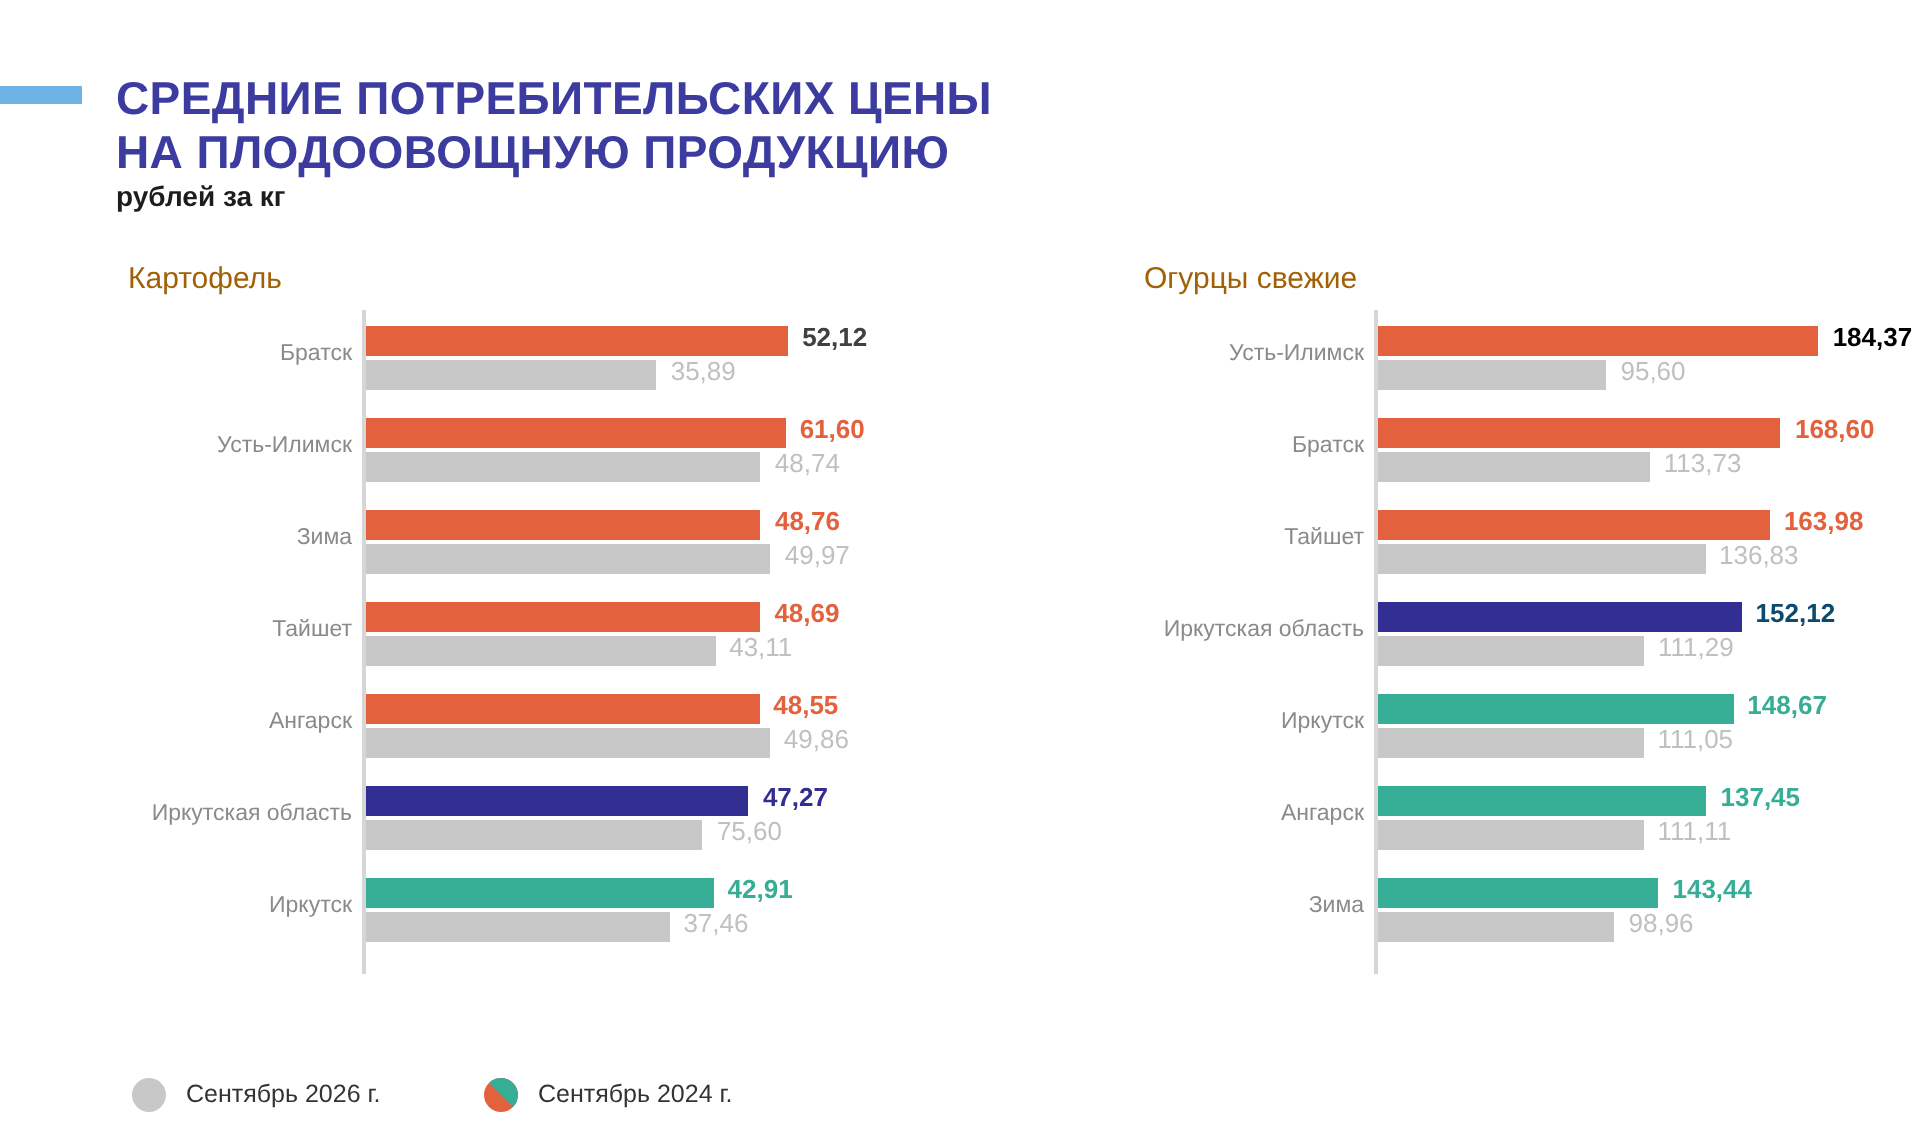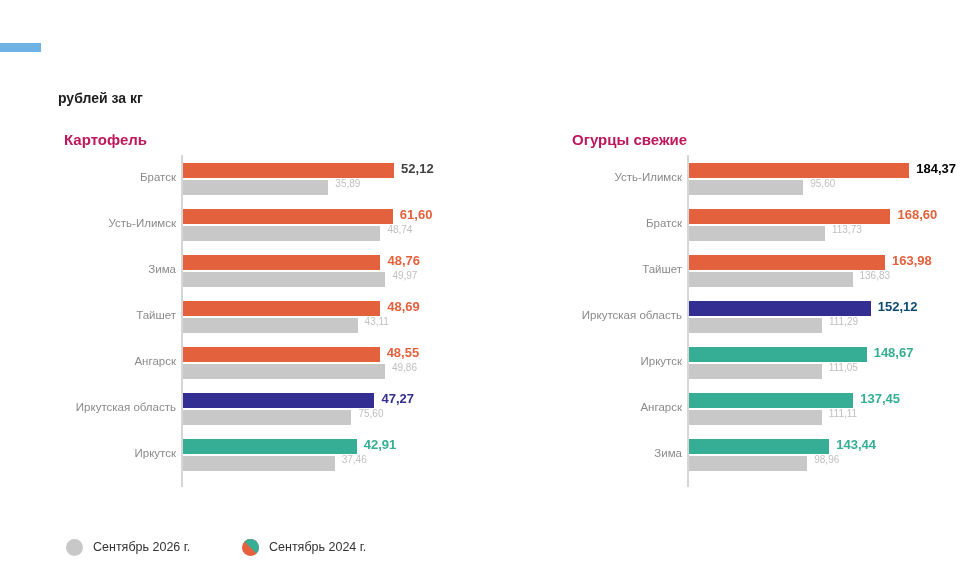"СРЕДНИЕ ПОТРЕБИТЕЛЬСКИХ ЦЕНЫ" div.title { html: none -> <div>СРЕДНИЕ ПОТРЕБИТЕЛЬСКИХ ЦЕНЫ НА ПЛОДООВОЩНУЮ ПРОДУКЦИЮ</div> }
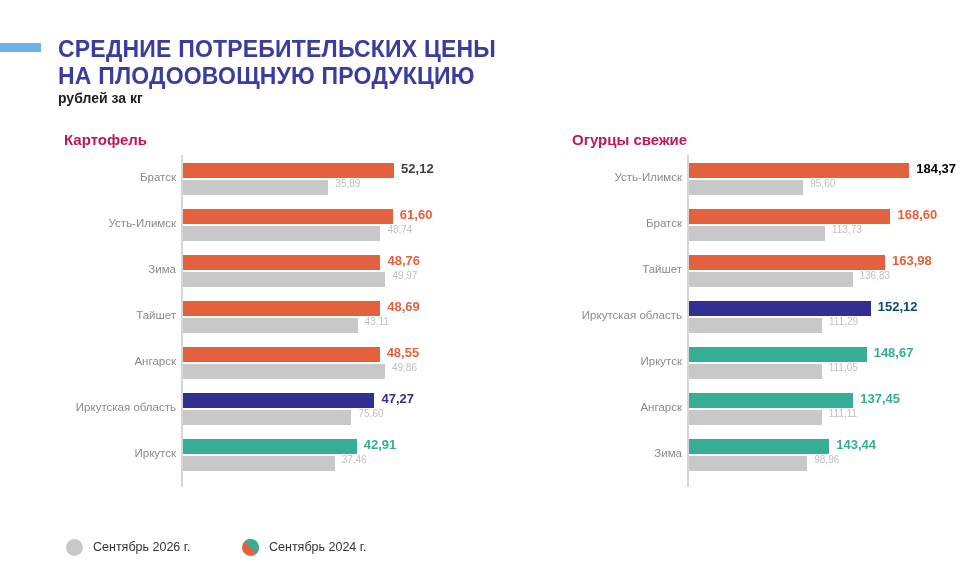"Картофель" .panel-title { color: #be185d -> #a16207; font-weight: bold -> normal }
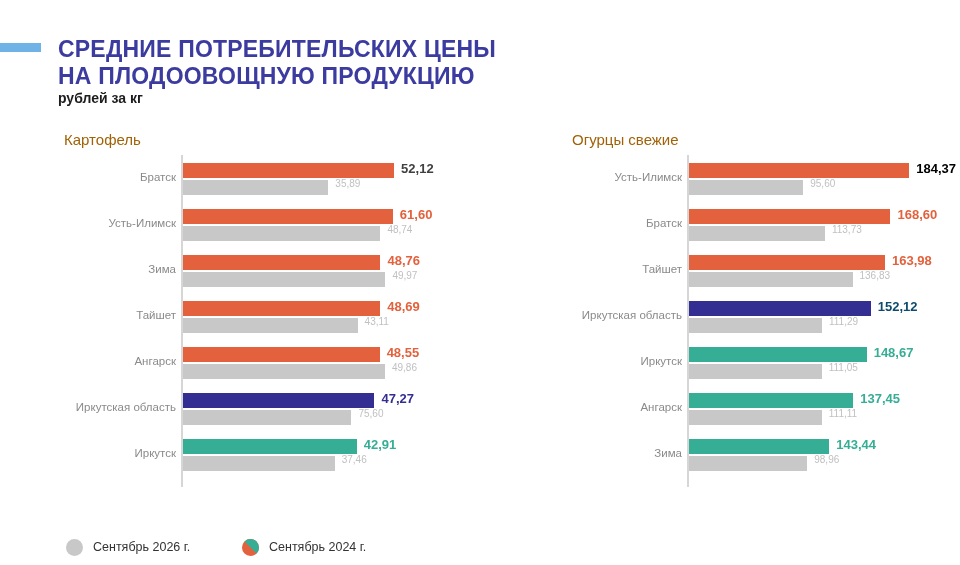"35,89" .val.prev { font-size: 10px -> 13px }
